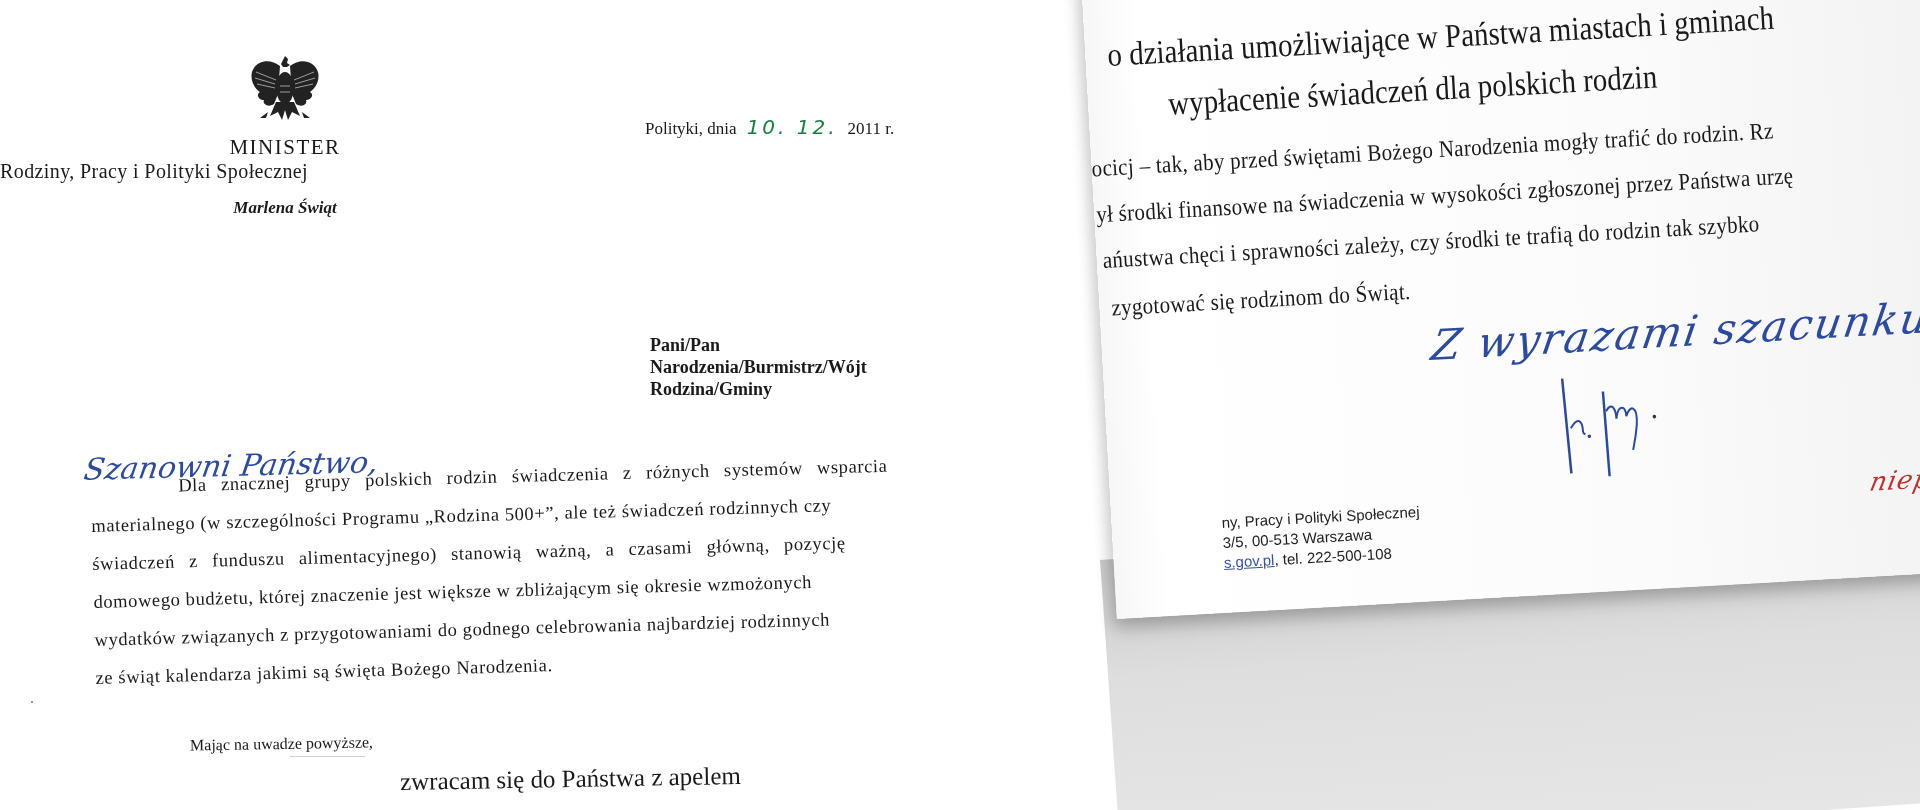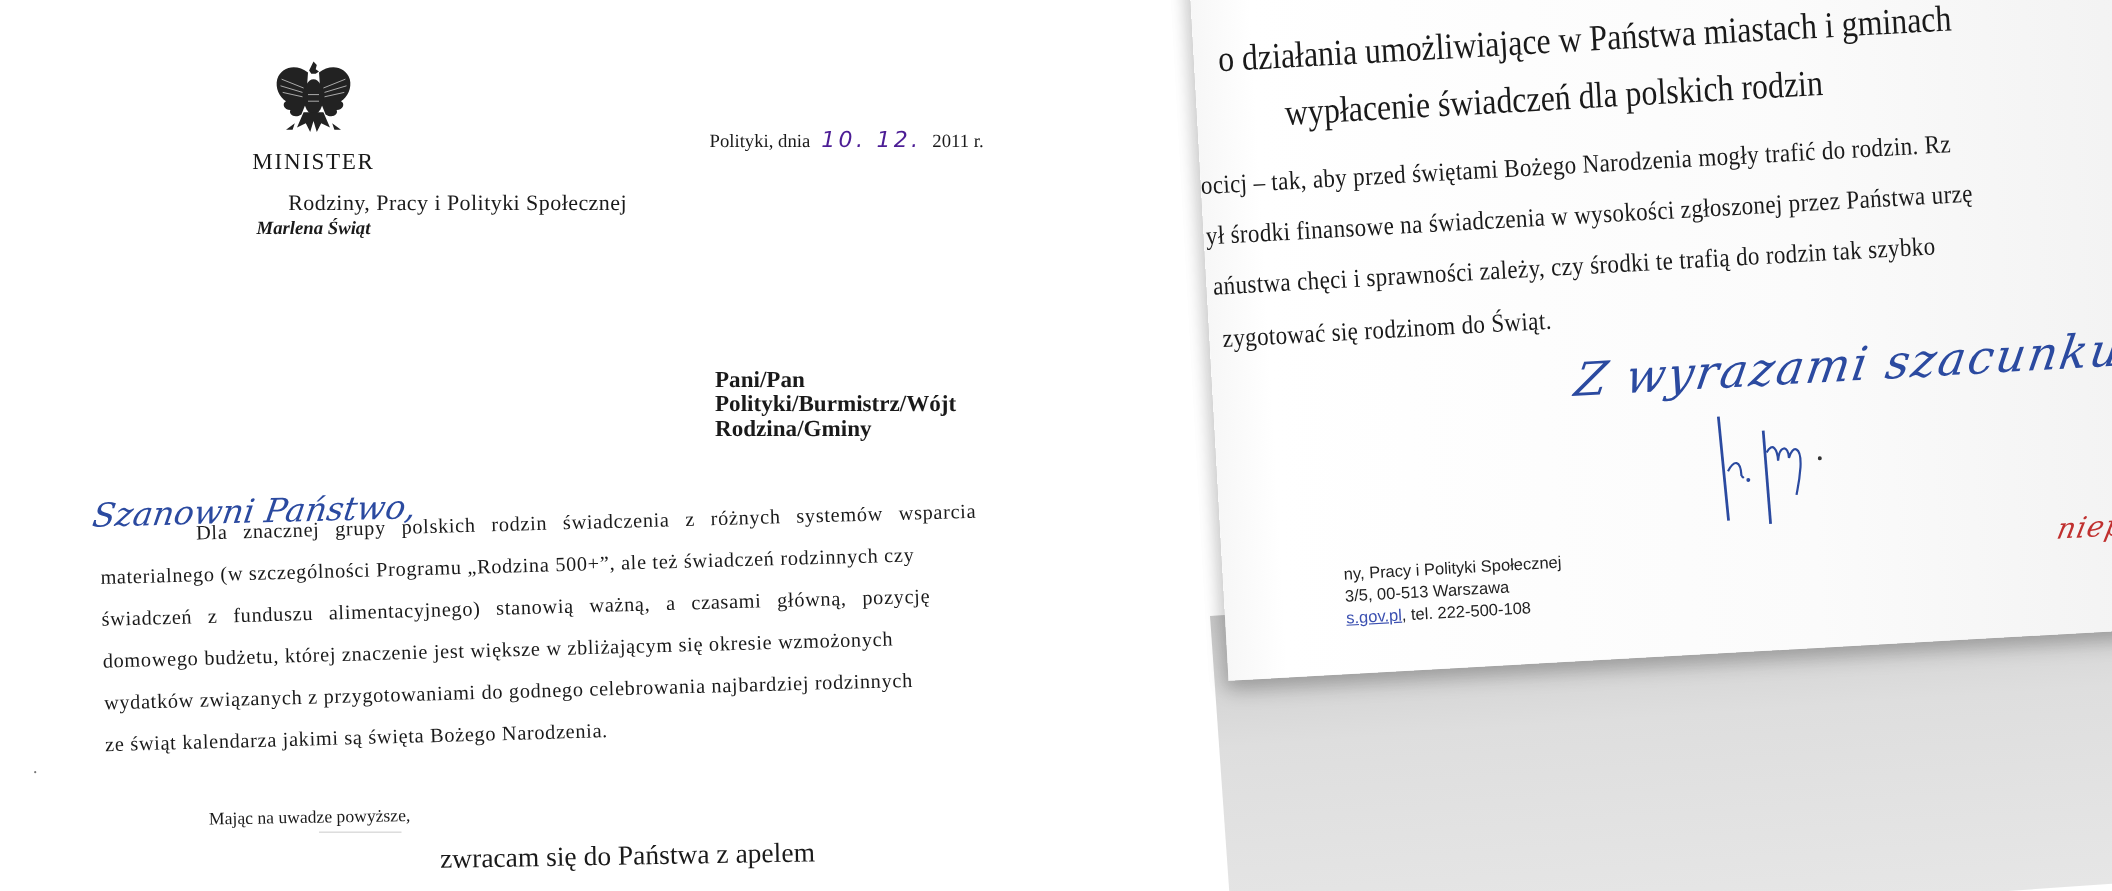"10. 12." .date-line .hand { color: #4c1d95 -> #15803d }
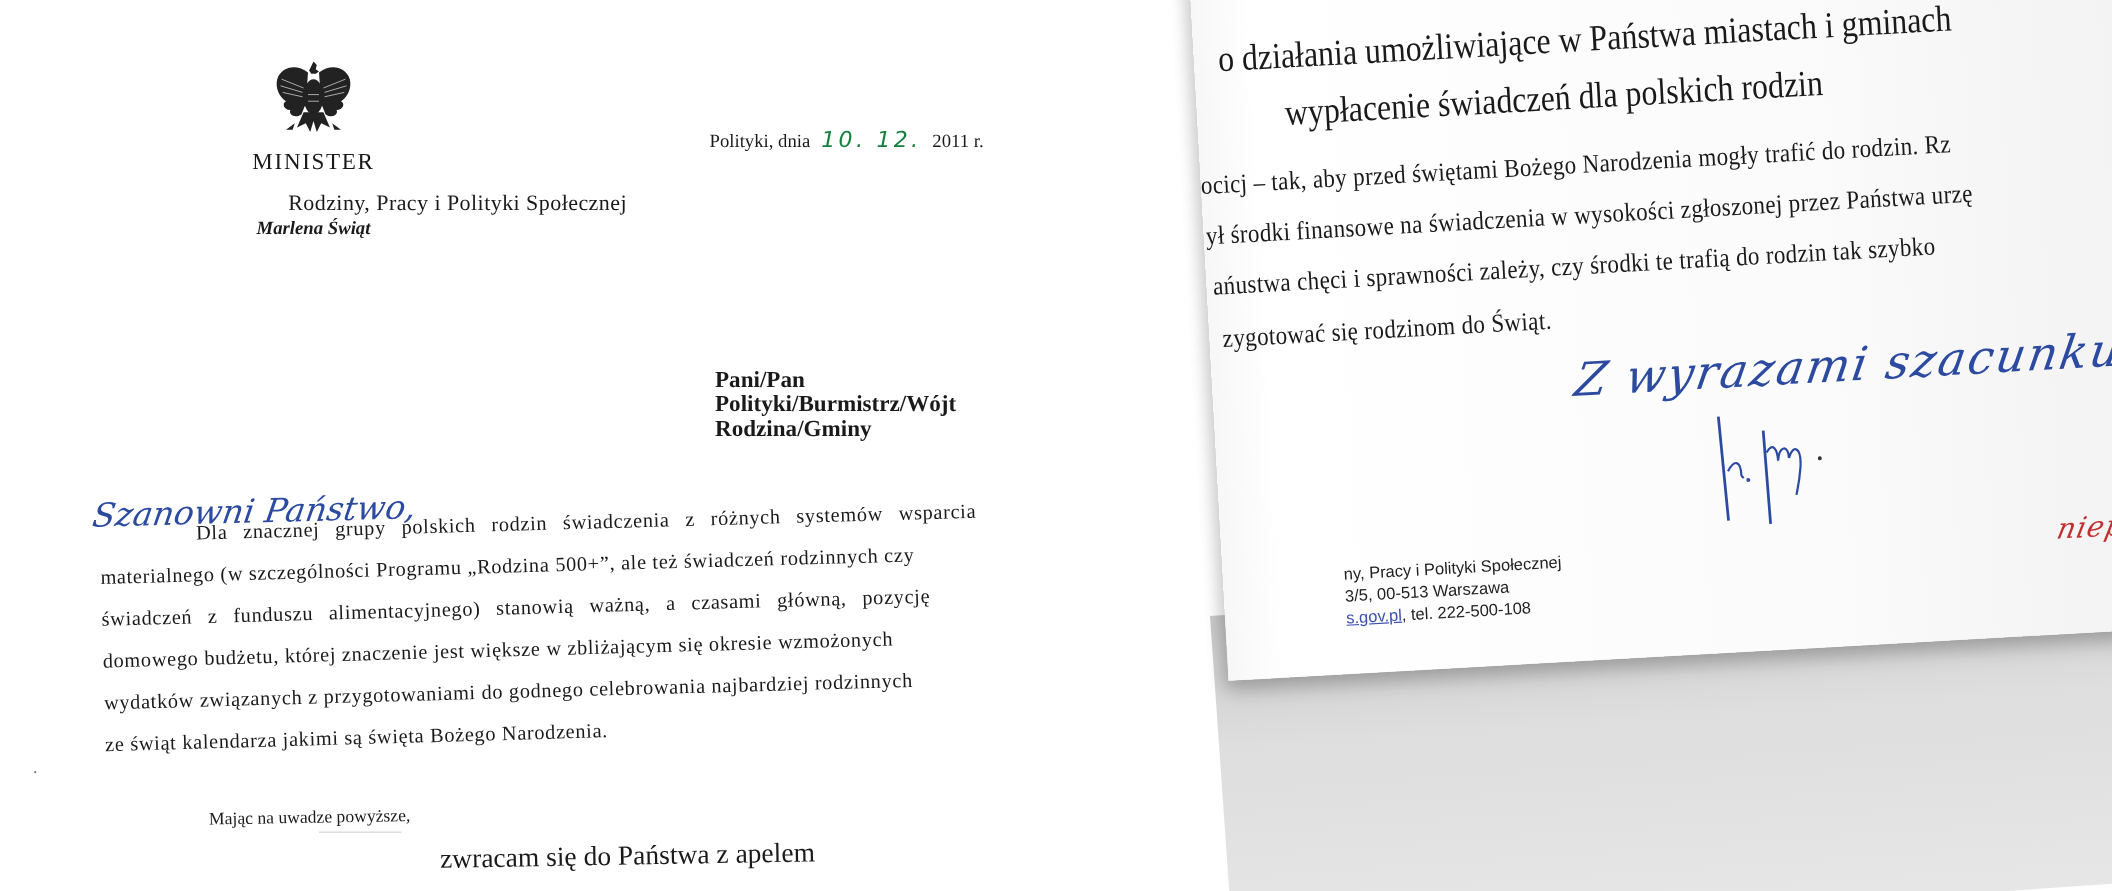"Rodziny, Pracy i Polityki Społecznej" .ministry { text-align: right -> left; top: 174px -> 160px }
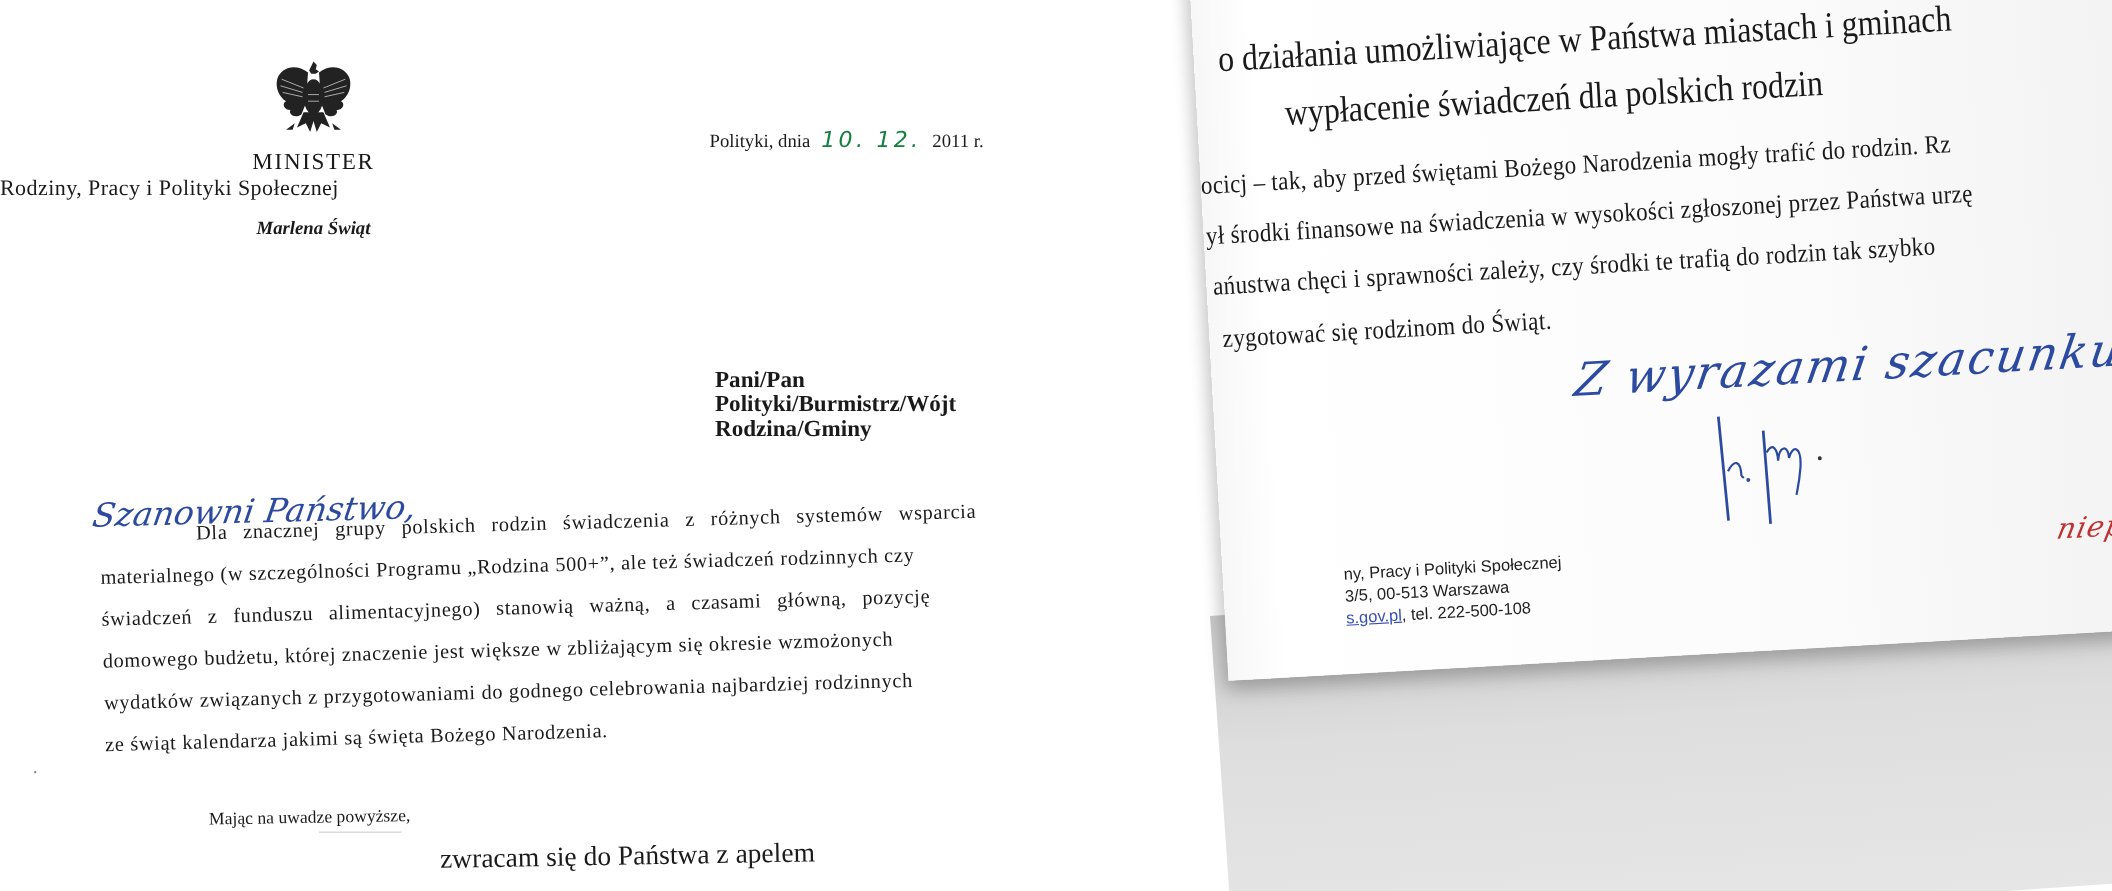"Pani/Pan" .recipient { font-size: 21px -> 18px }
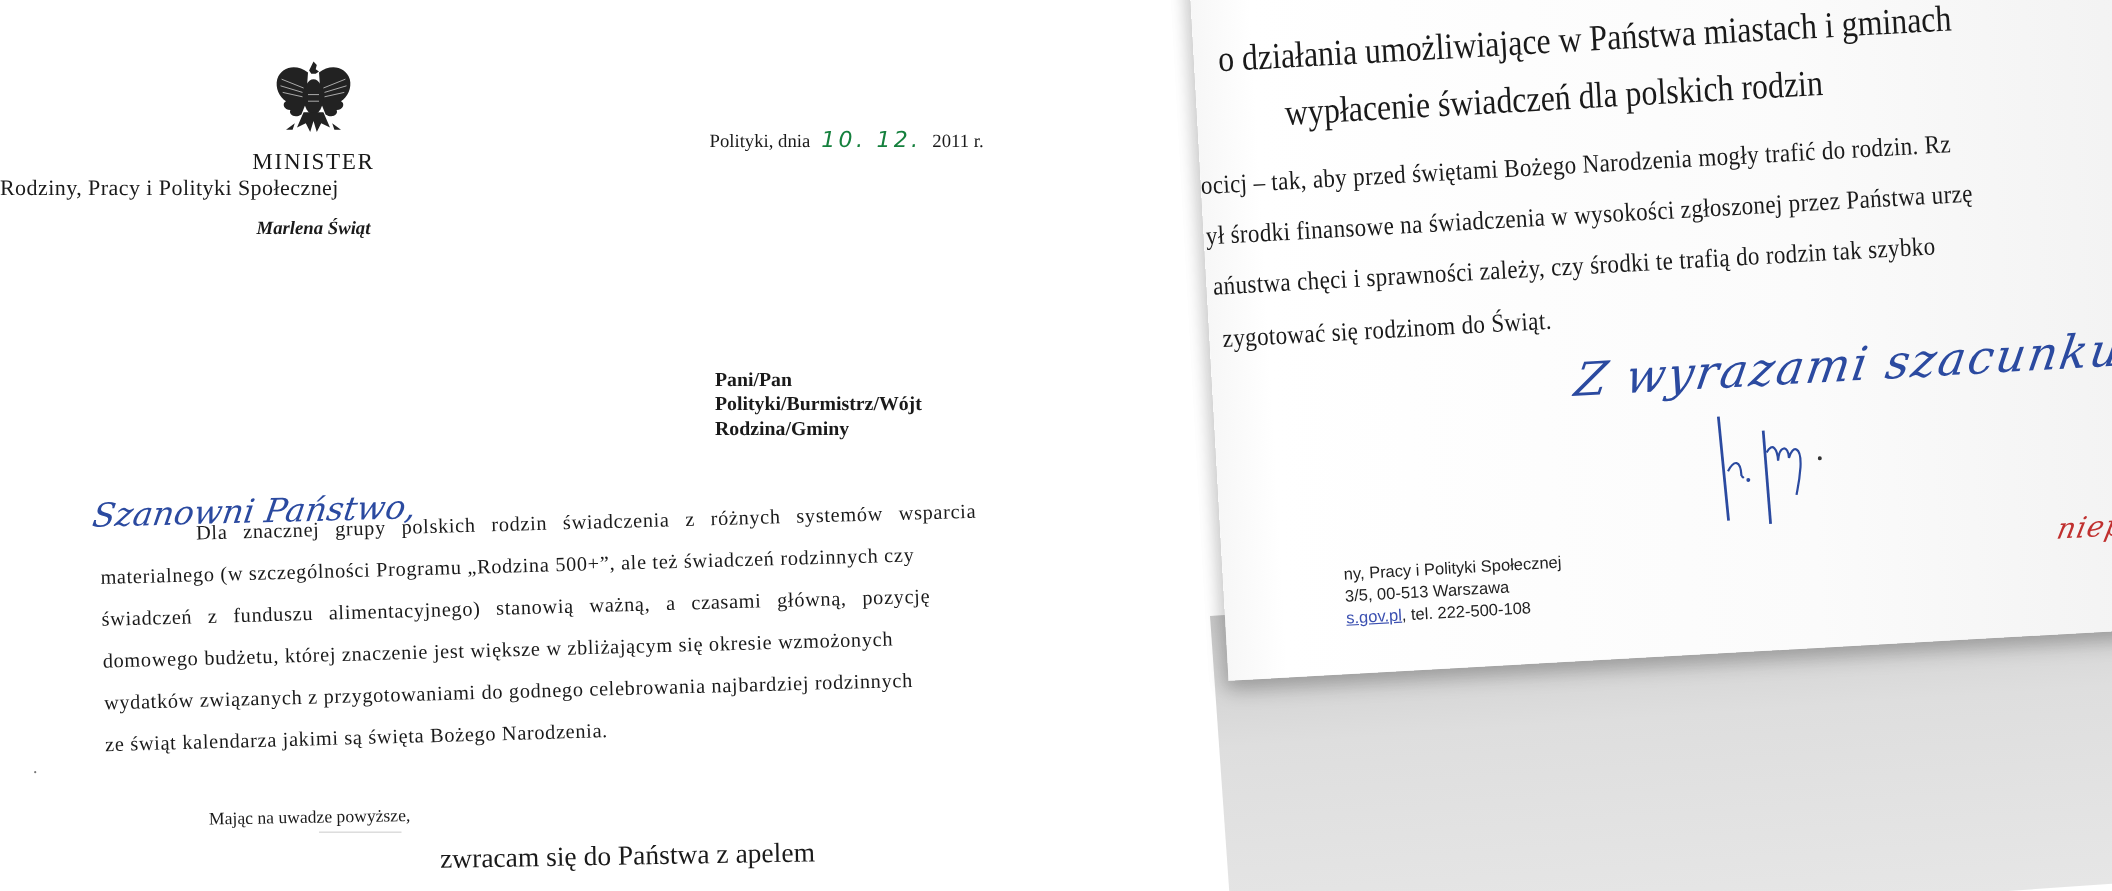"Polityki/Burmistrz/Wójt" div { text: Polityki/Burmistrz/Wójt -> Narodzenia/Burmistrz/Wójt }
